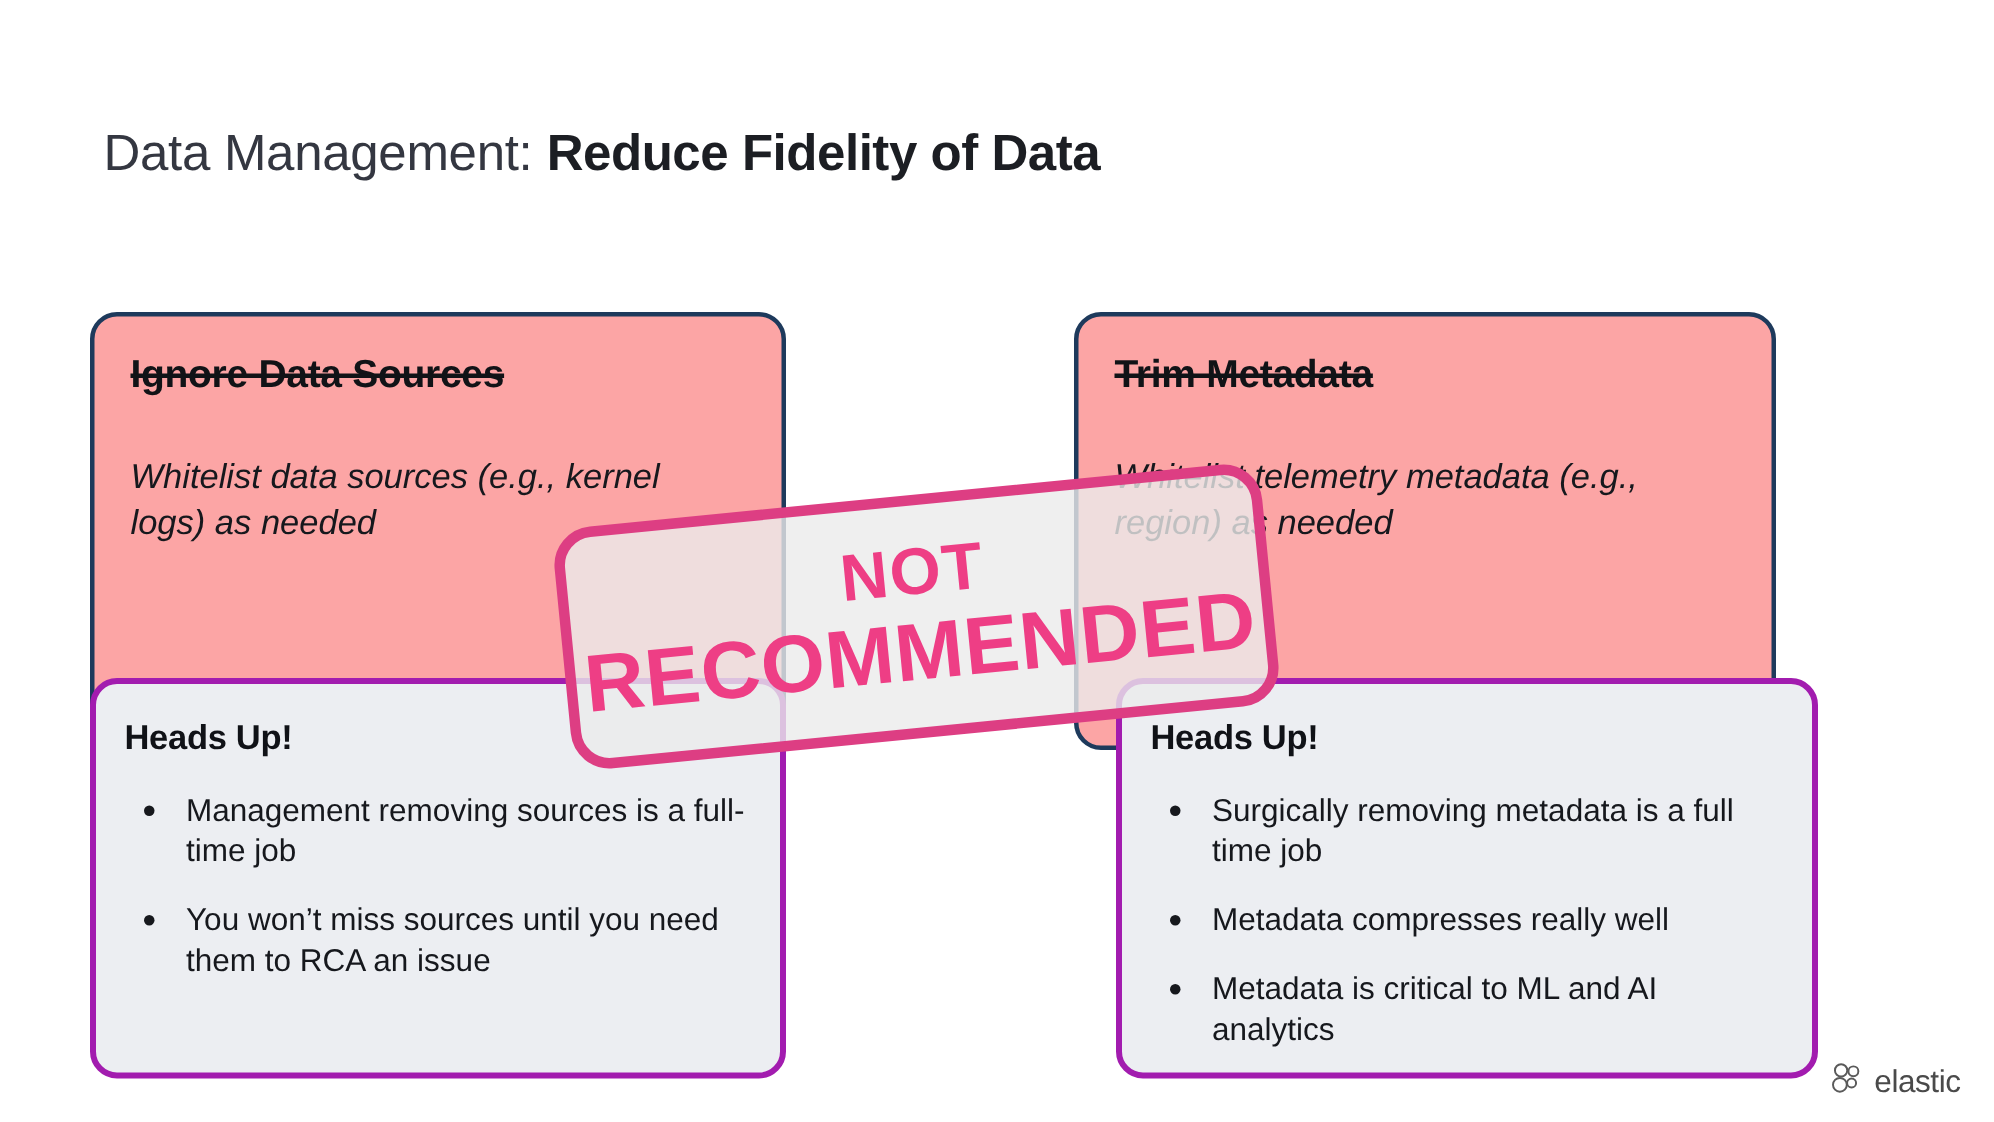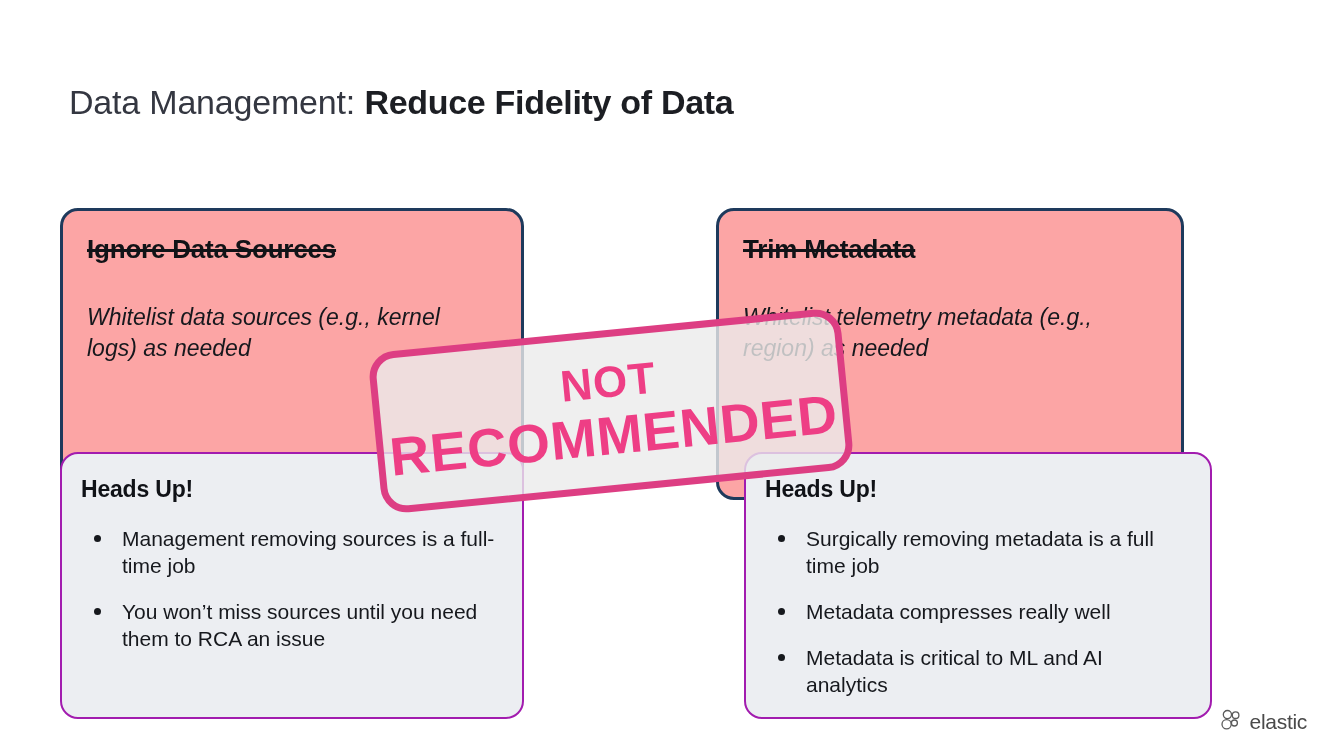"Heads Up!" .heads-card { border: 2px solid #a21caf -> 4px solid #a21caf }
